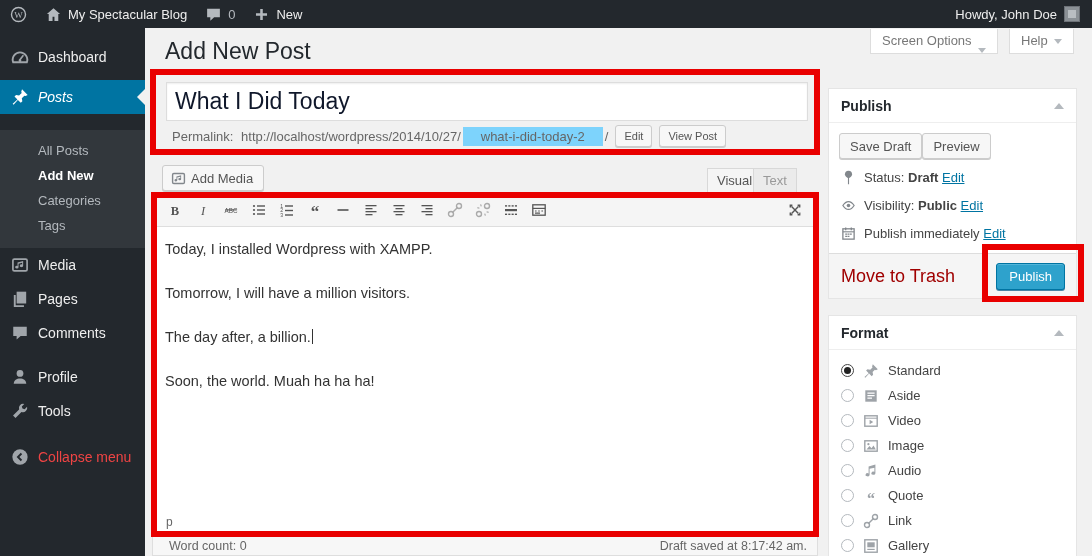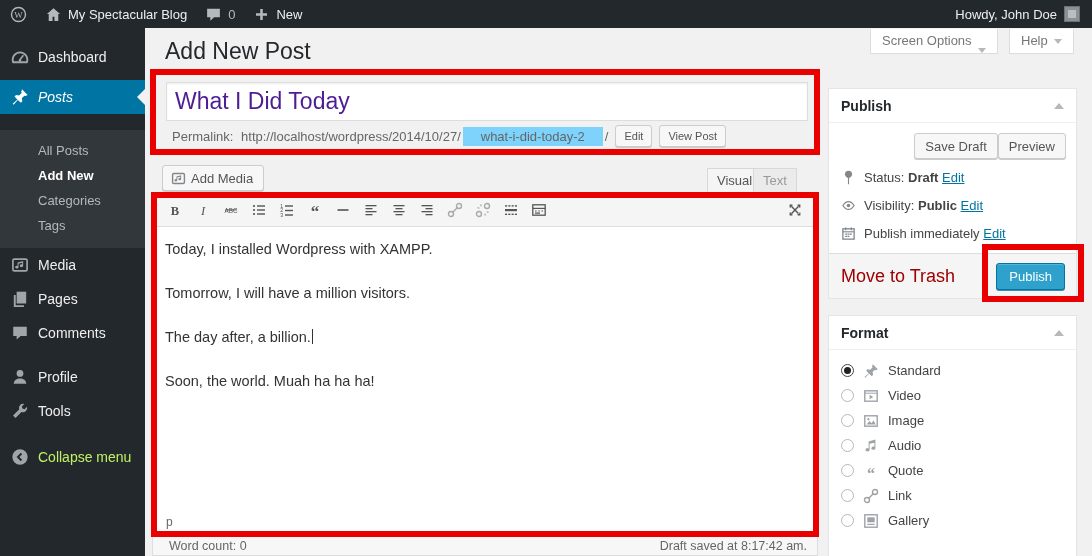"What I Did Today" #title-input { color: #4c1d95 -> #0f172a }
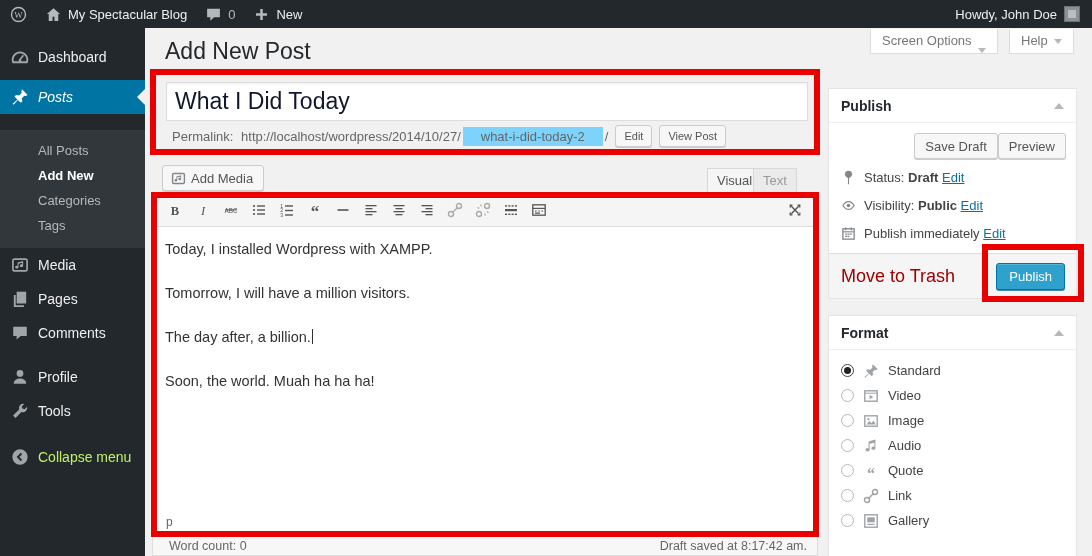"Save Draft" .pb-buttons { justify-content: flex-end -> flex-start }
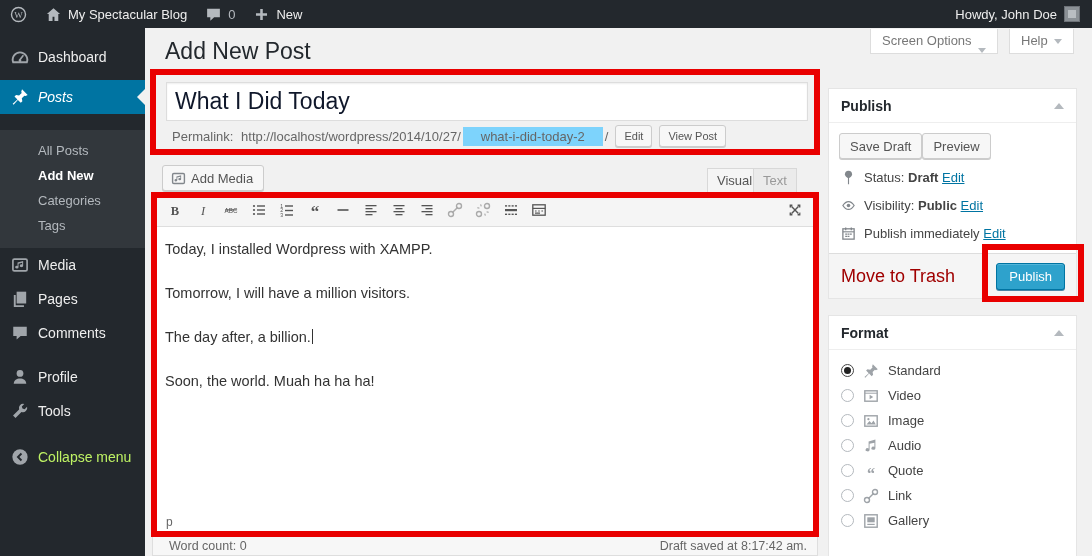"Aside" div.format-row { html: none -> <div> <span></span> <span> <svg> <rect></rect> <path></path> </svg> </span> <span>Aside</span> </div> }
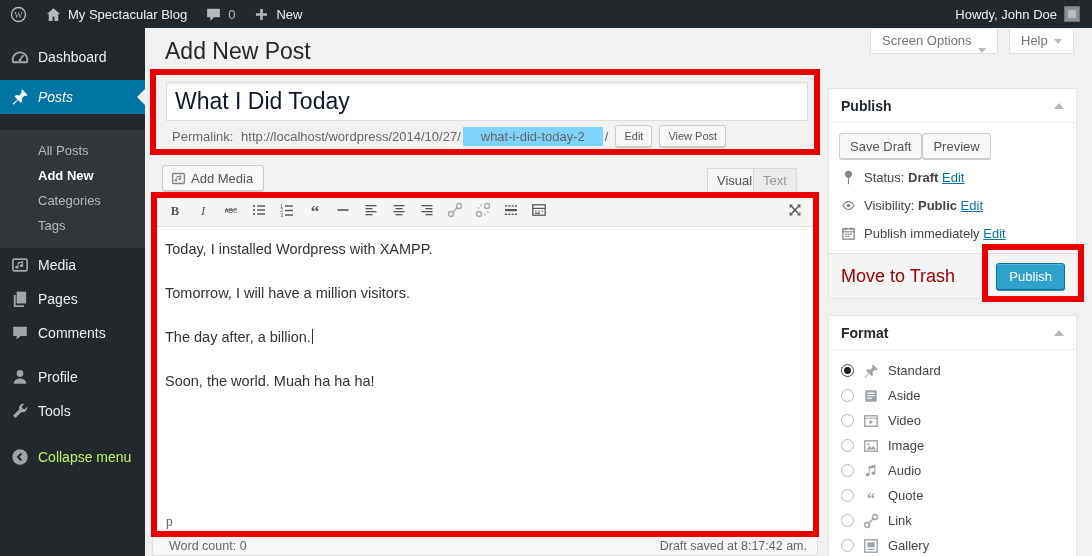"Collapse menu" [data-name="sidebar-item-collapse-menu"] { color: #bef264 -> #ef4444 }
